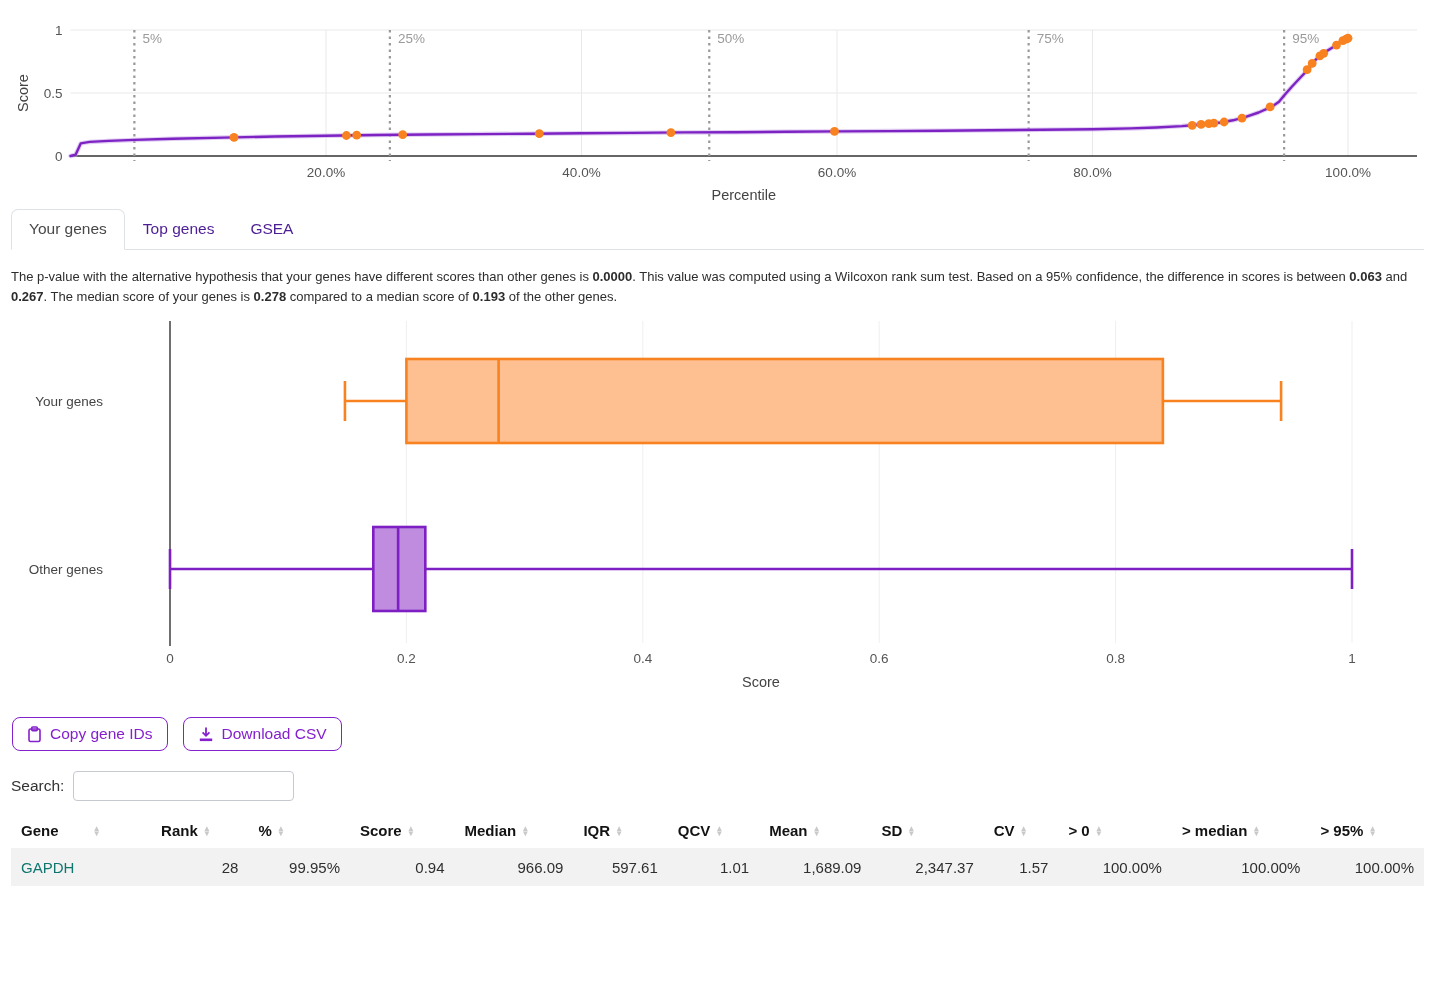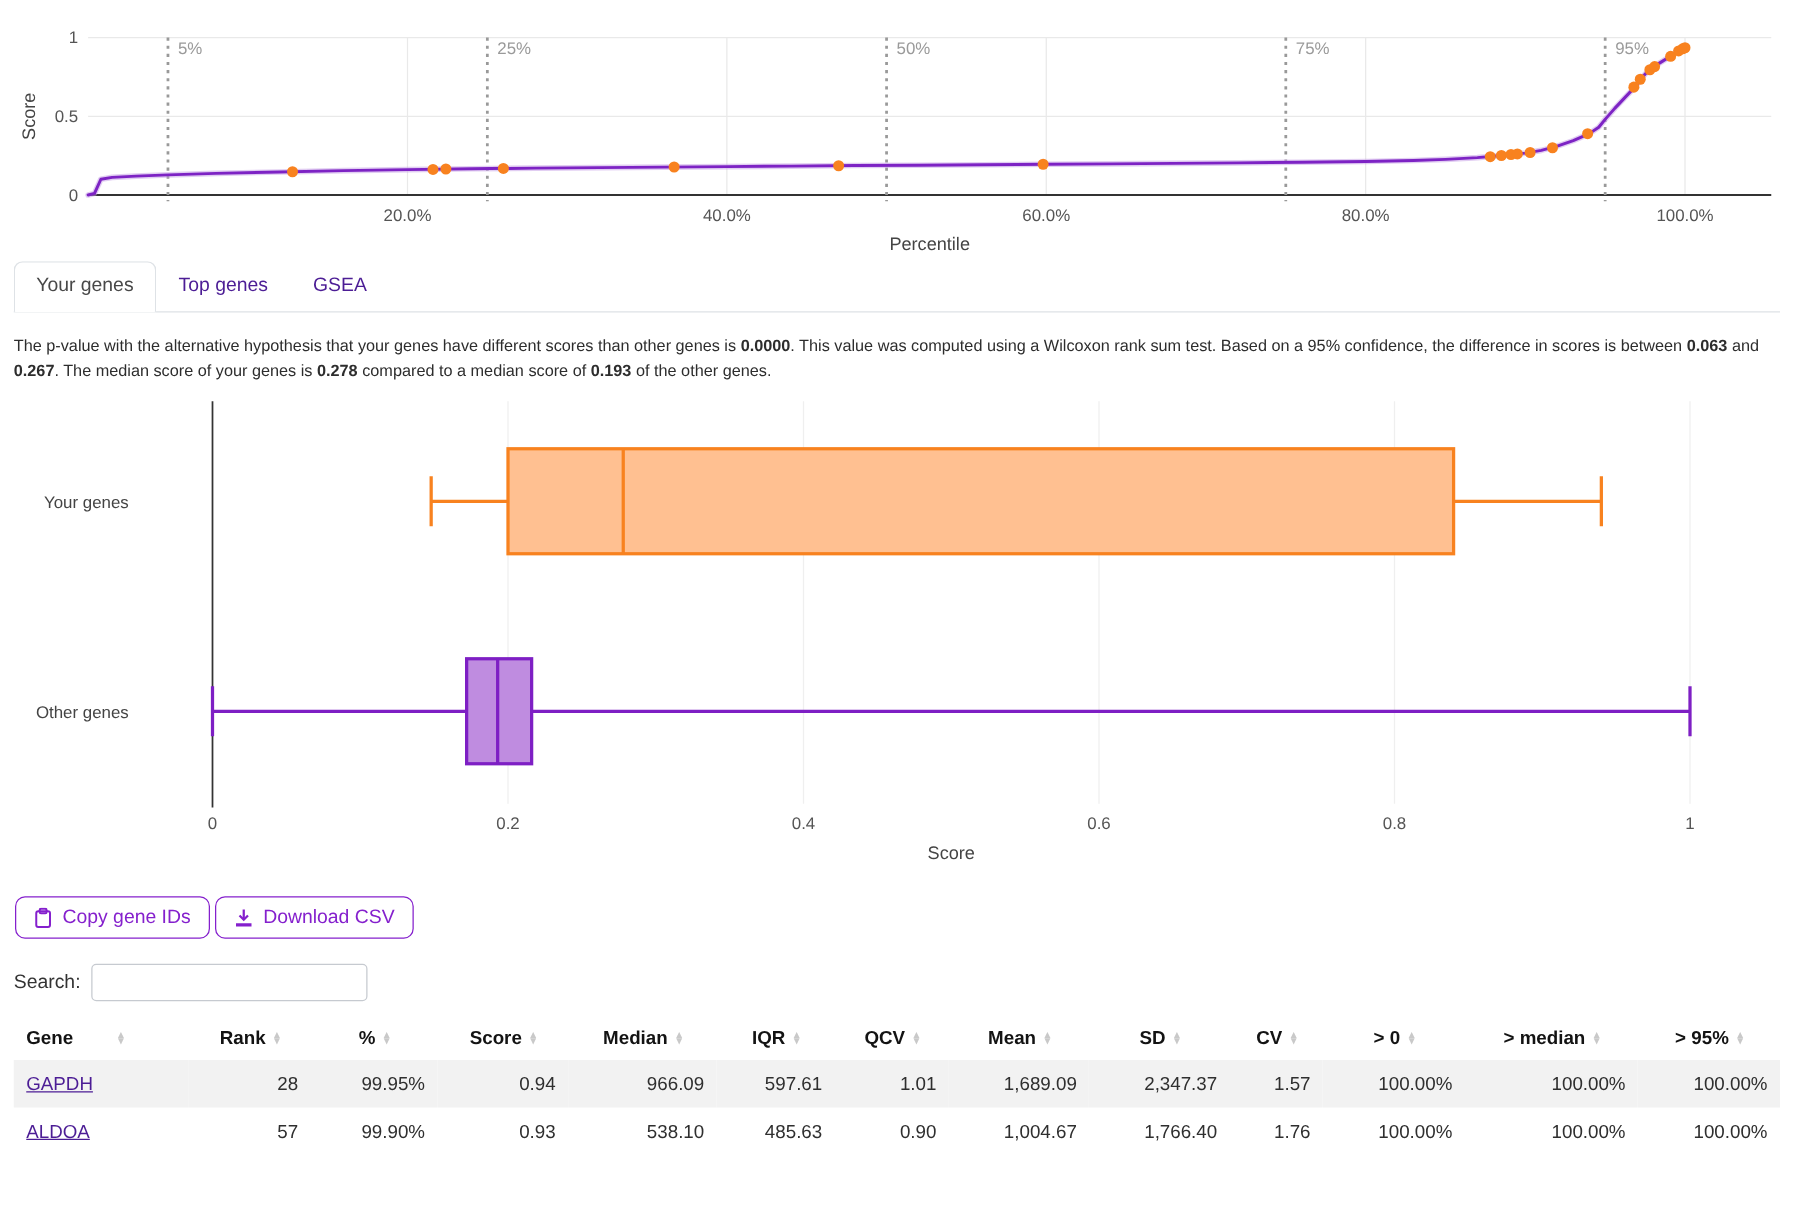"Copy gene IDs" .btn-row { gap: 4px -> 15px }
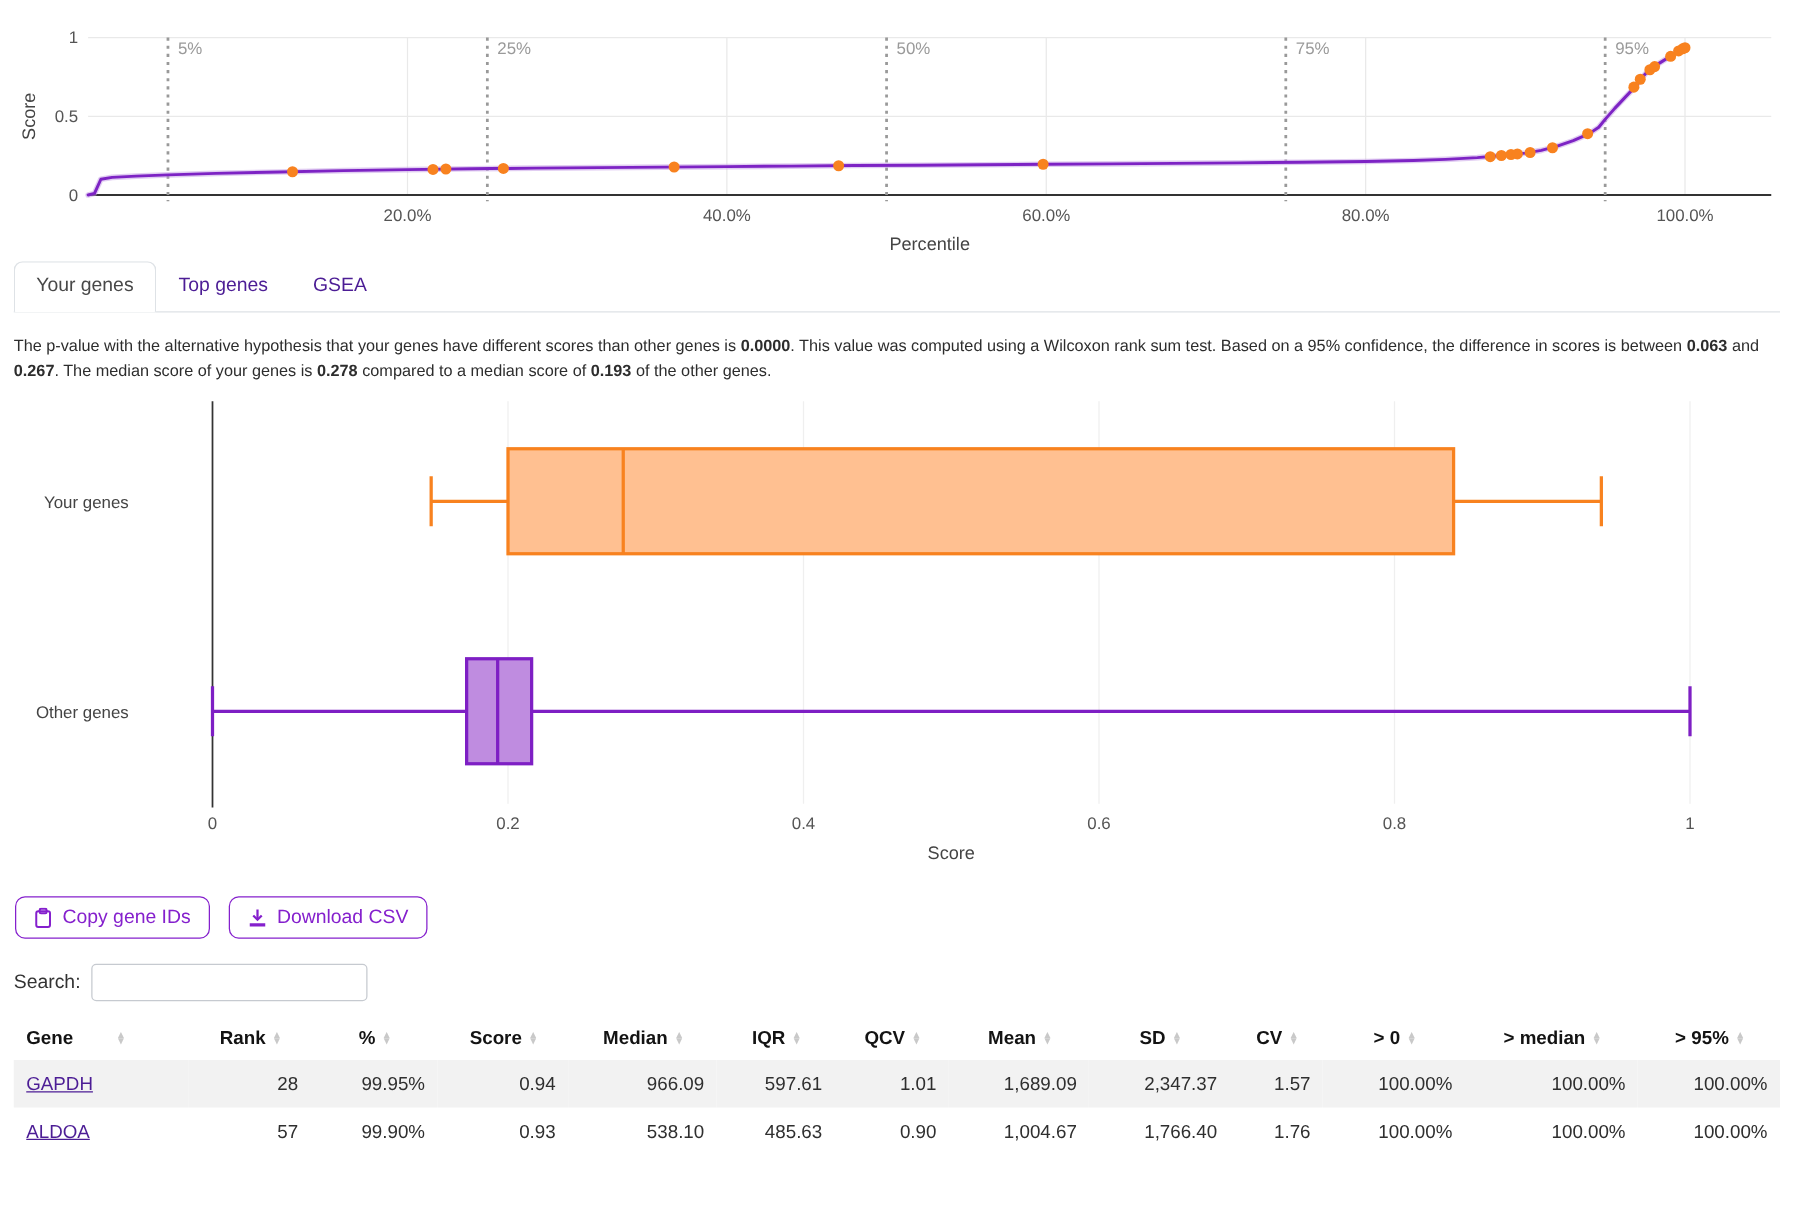"Rank" th { text-align: center -> left }
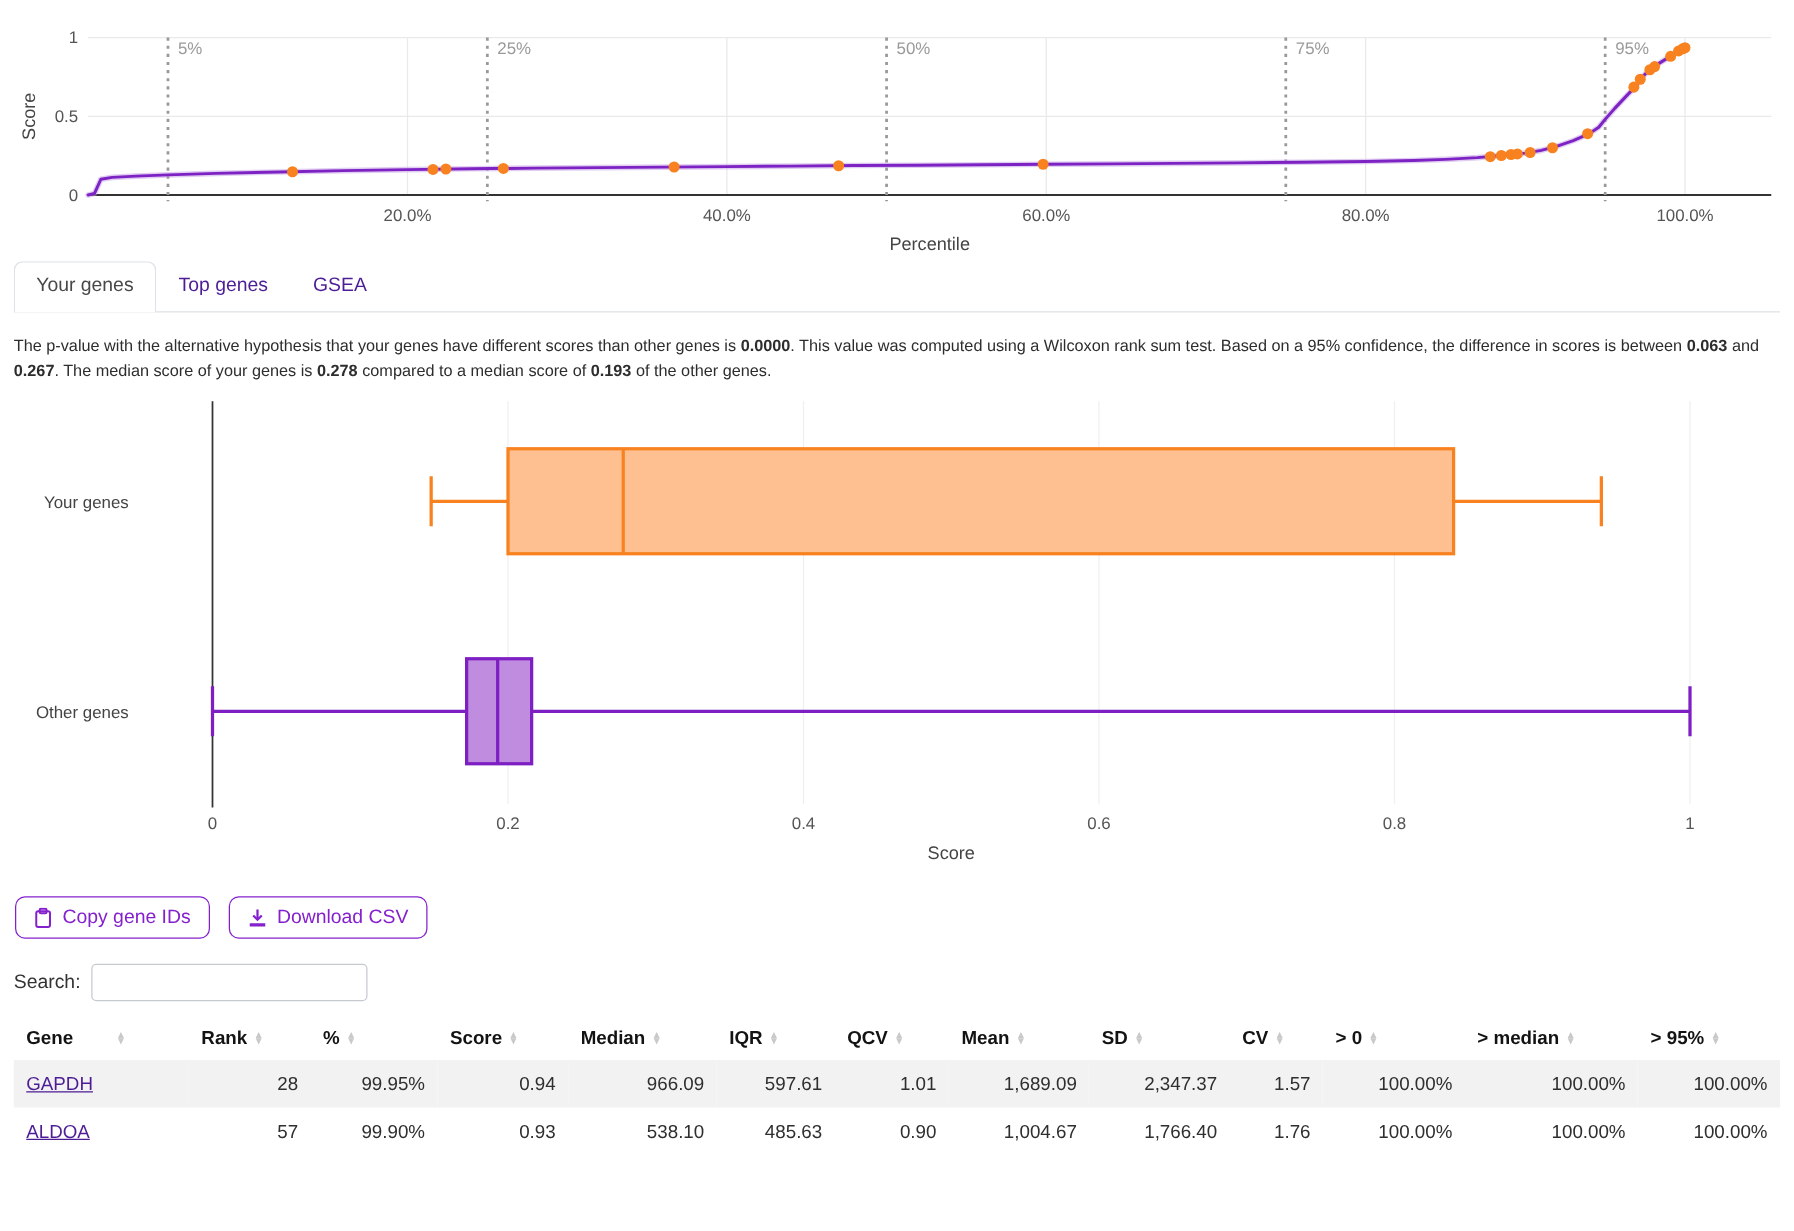"GAPDH" a.gene-link { color: #4c1d95 -> #0f766e; text-decoration: underline -> none }
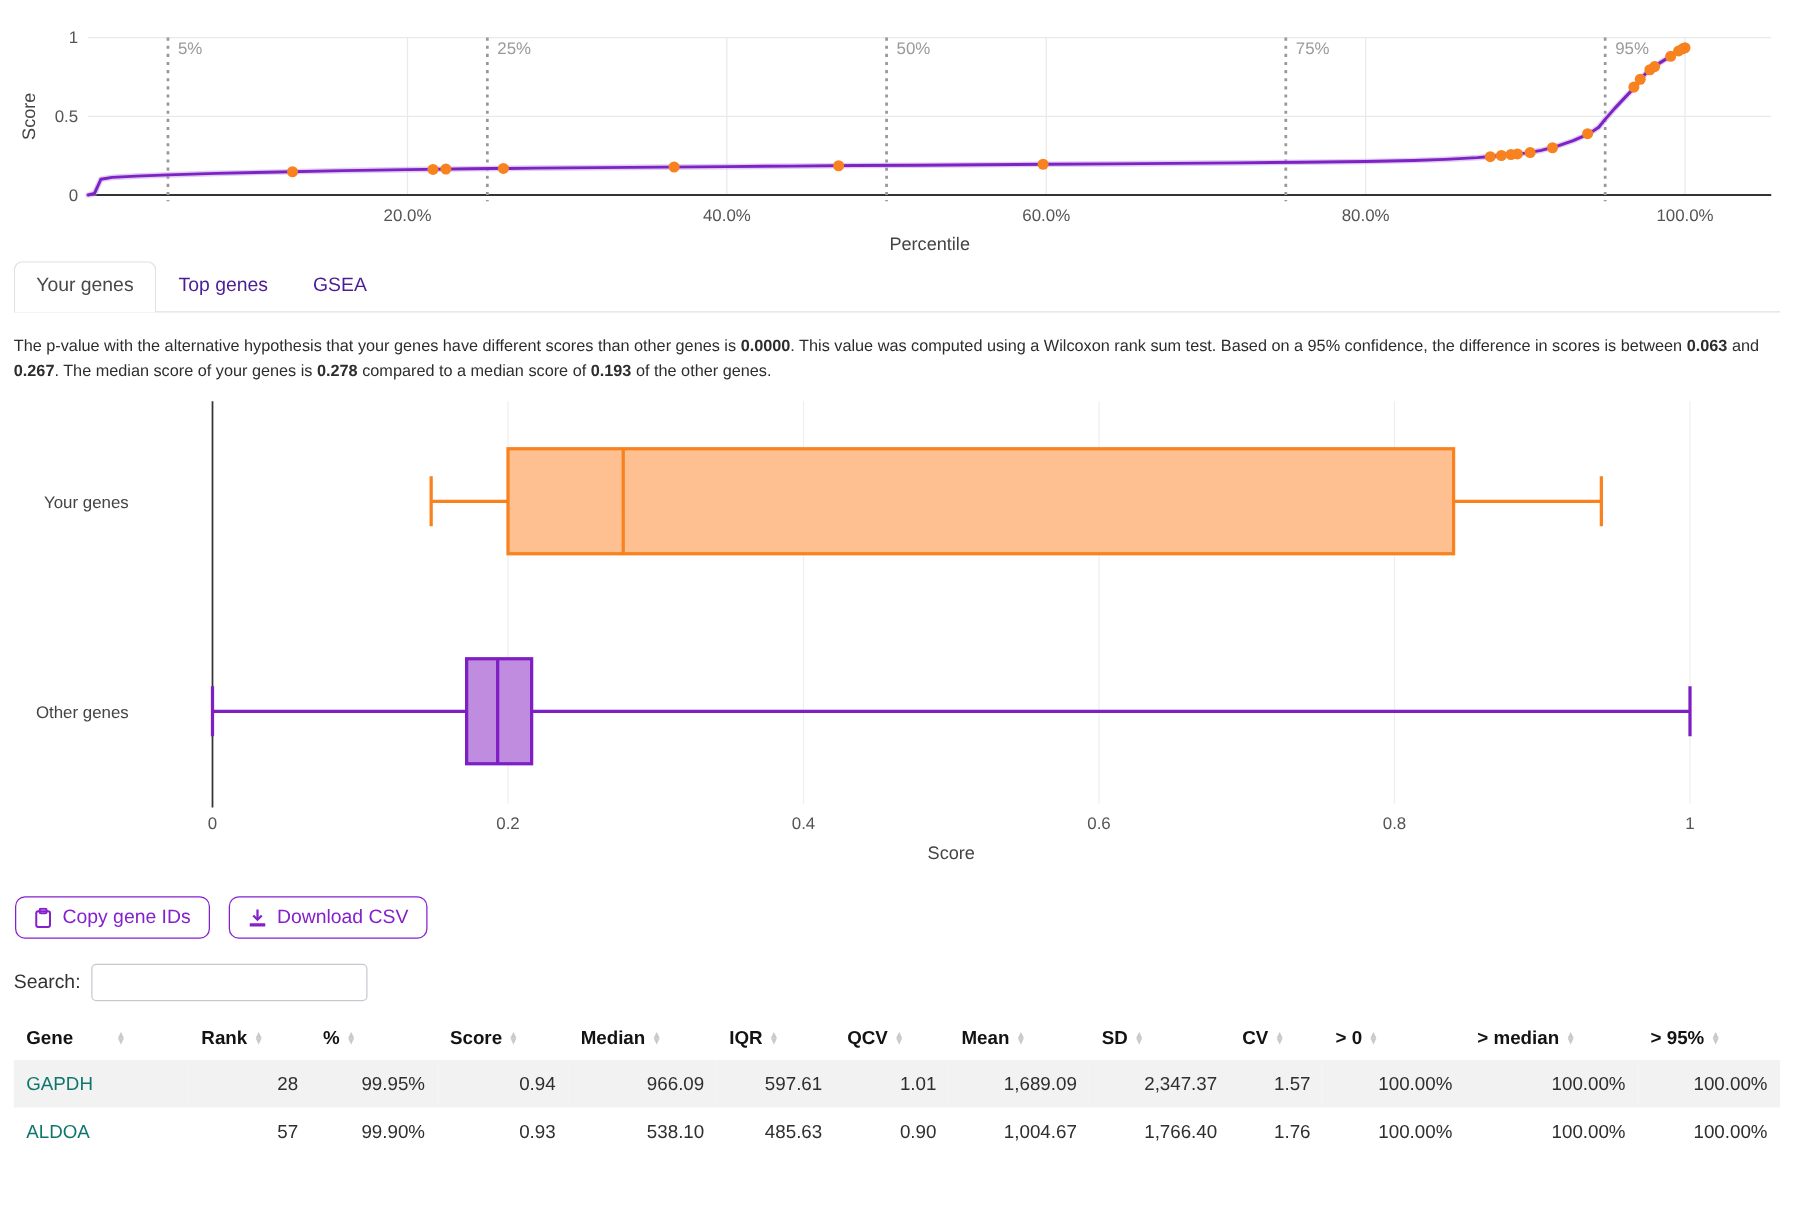"ALDOA" tr { html: <tr> <td><a>ALDOA</a></td> <td>57</td> <td>99.90%</td> <td>0.93</td> <td>538.10</td> <td>485.63</td> <td>0.90</td> <td>1,004.67</td> <td>1,766.40</td> <td>1.76</td> <td>100.00%</td> <td>100.00%</td> <td>100.00%</td> </tr> -> none }
